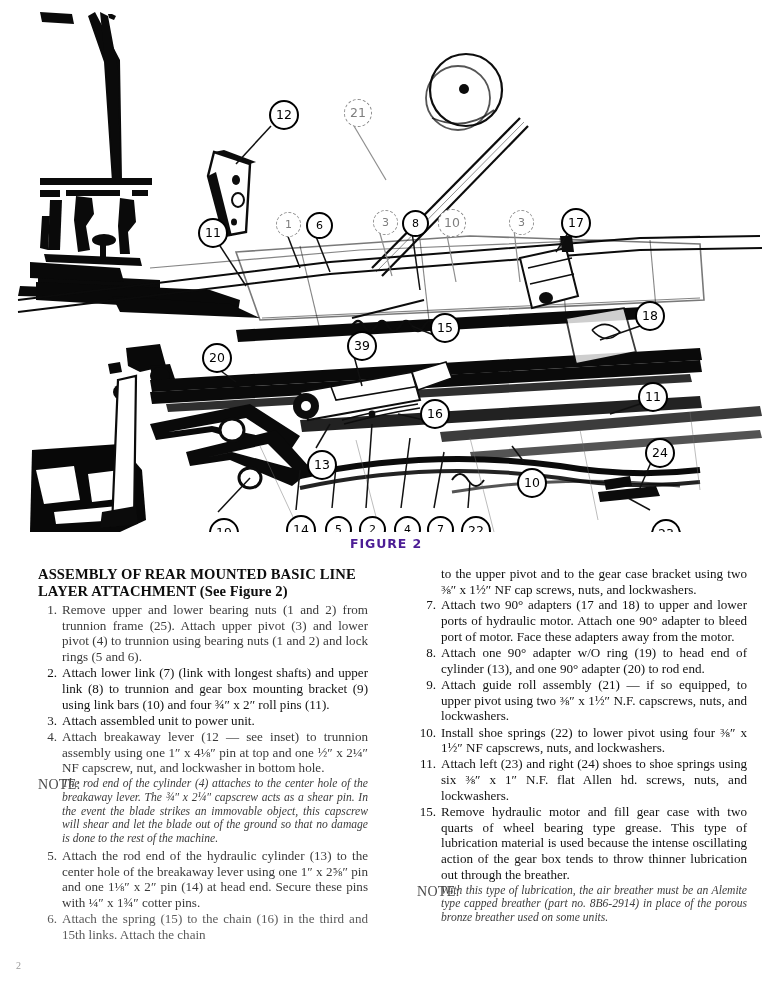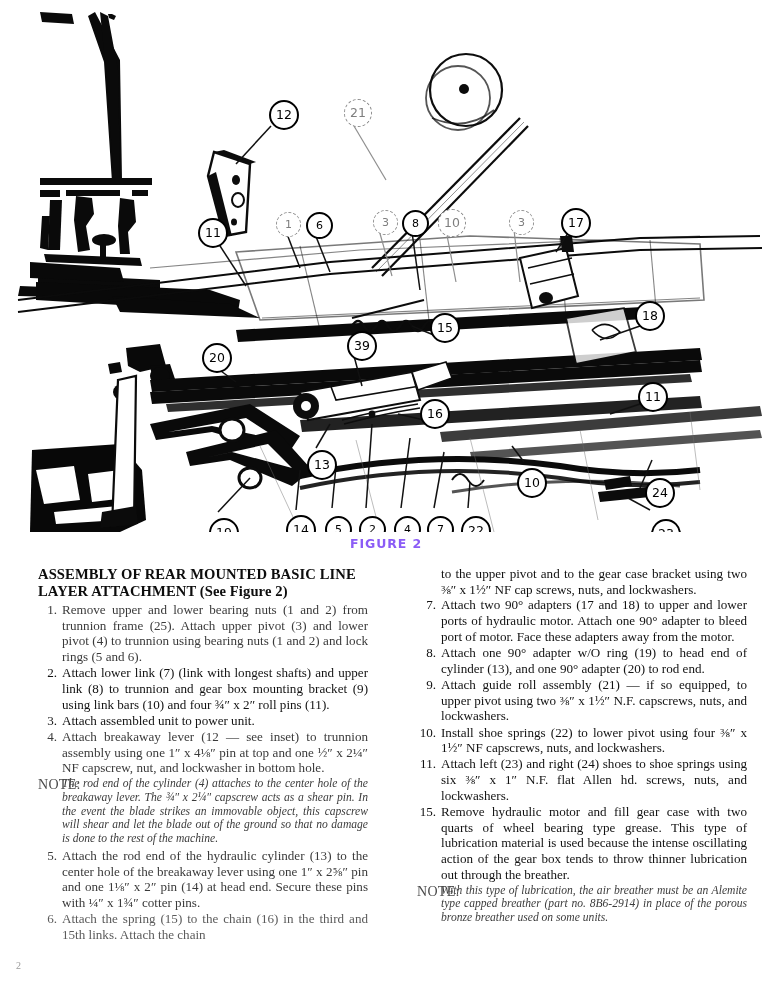"24" div.callout { margin-top: 40px -> none }
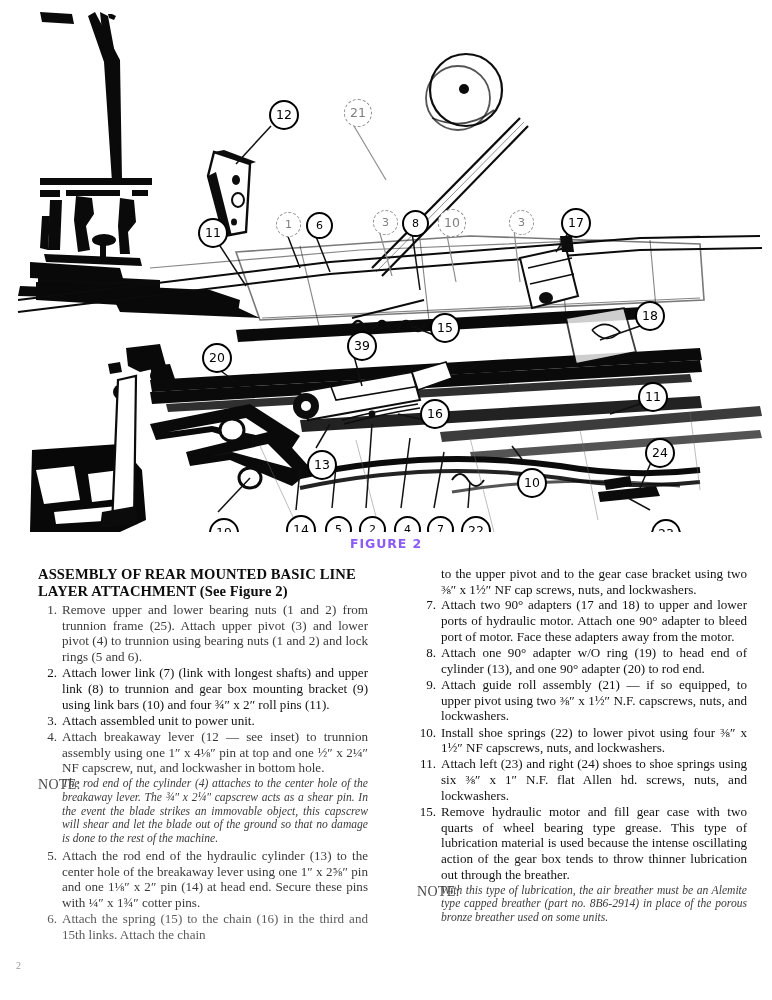"FIGURE 2" .figcap { color: #8b5cf6 -> #4c1d95 }
